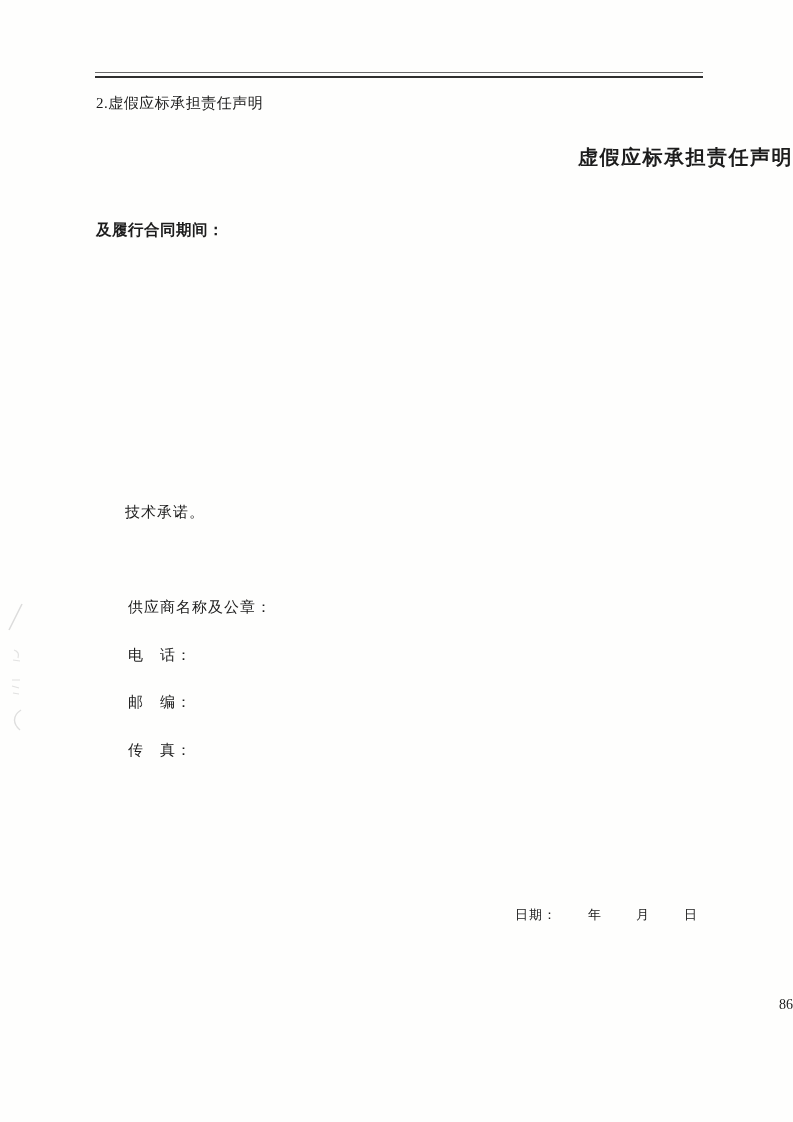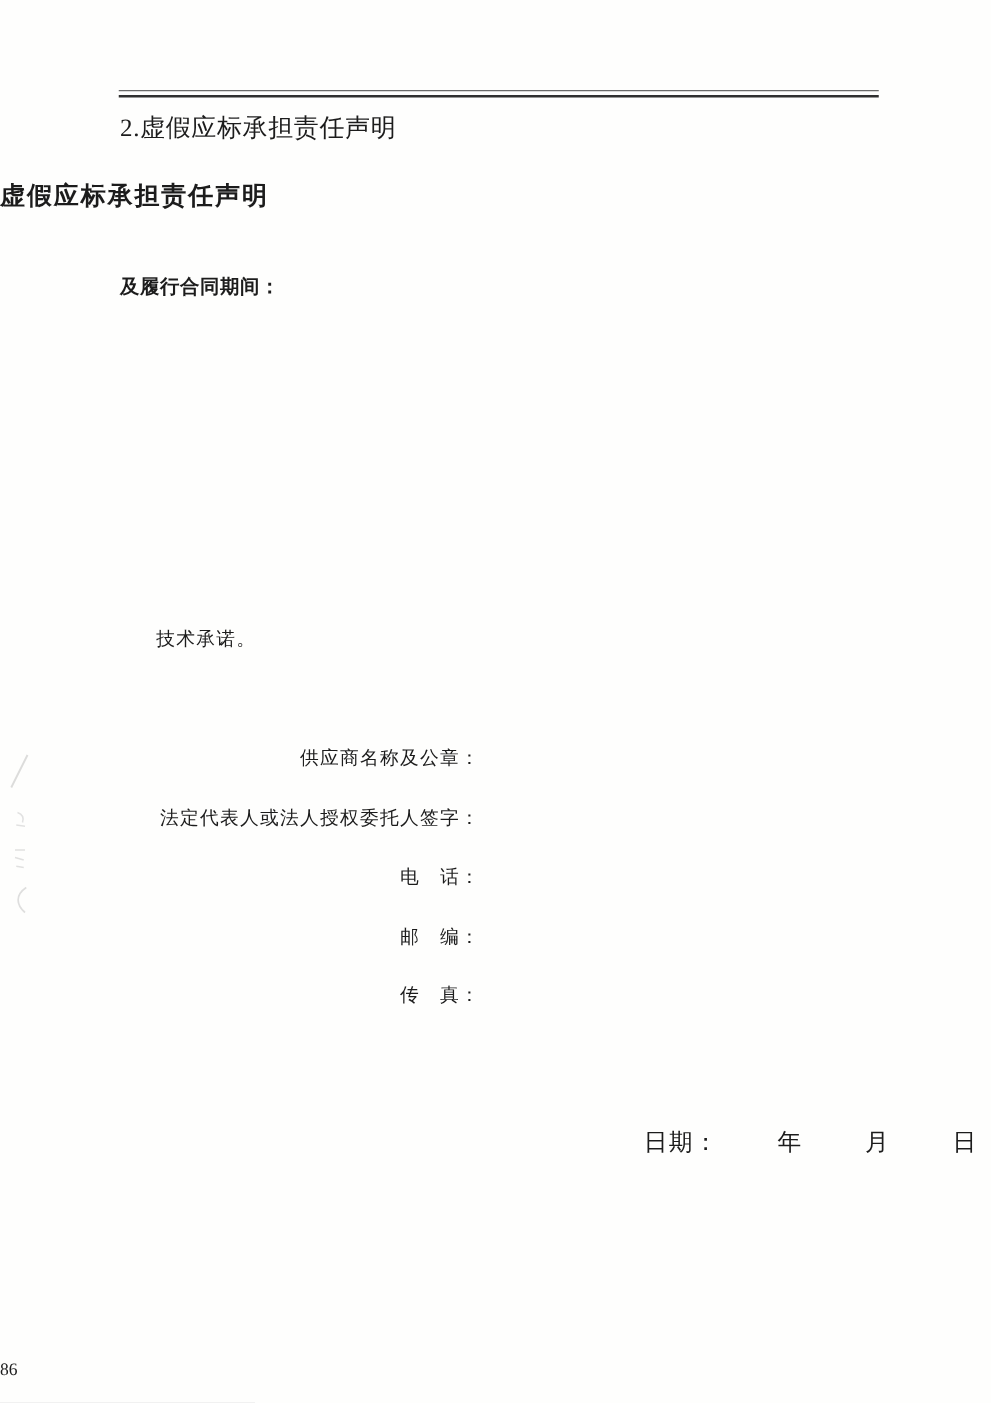"2.虚假应标承担责任声明" .section-label { font-size: 20px -> 15px }
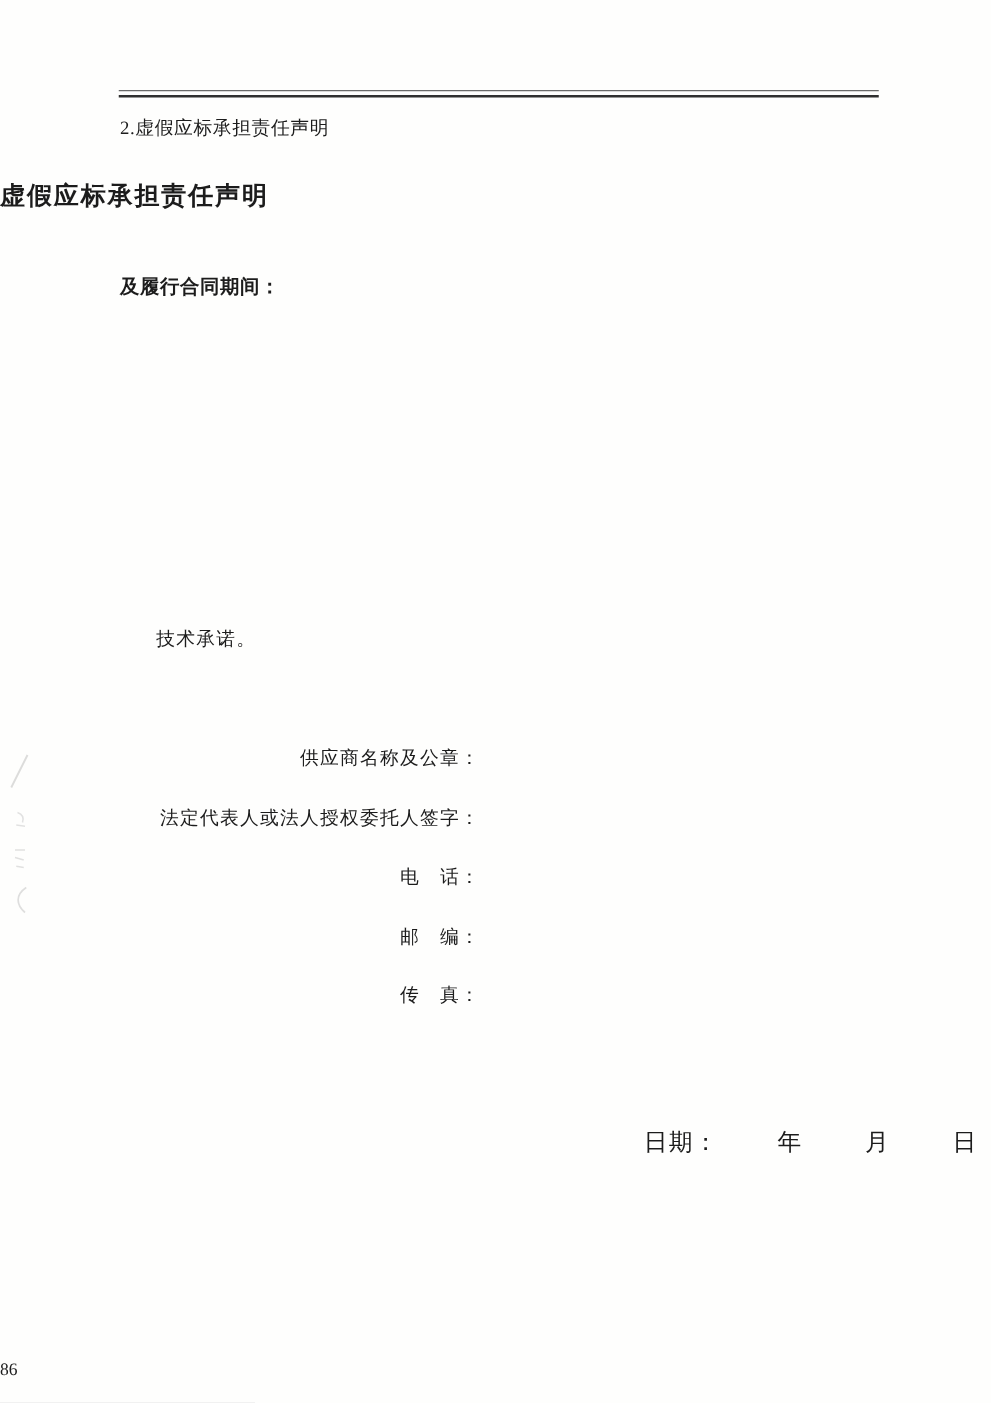"虚假应标承担责任声明" .title { text-align: left -> right }
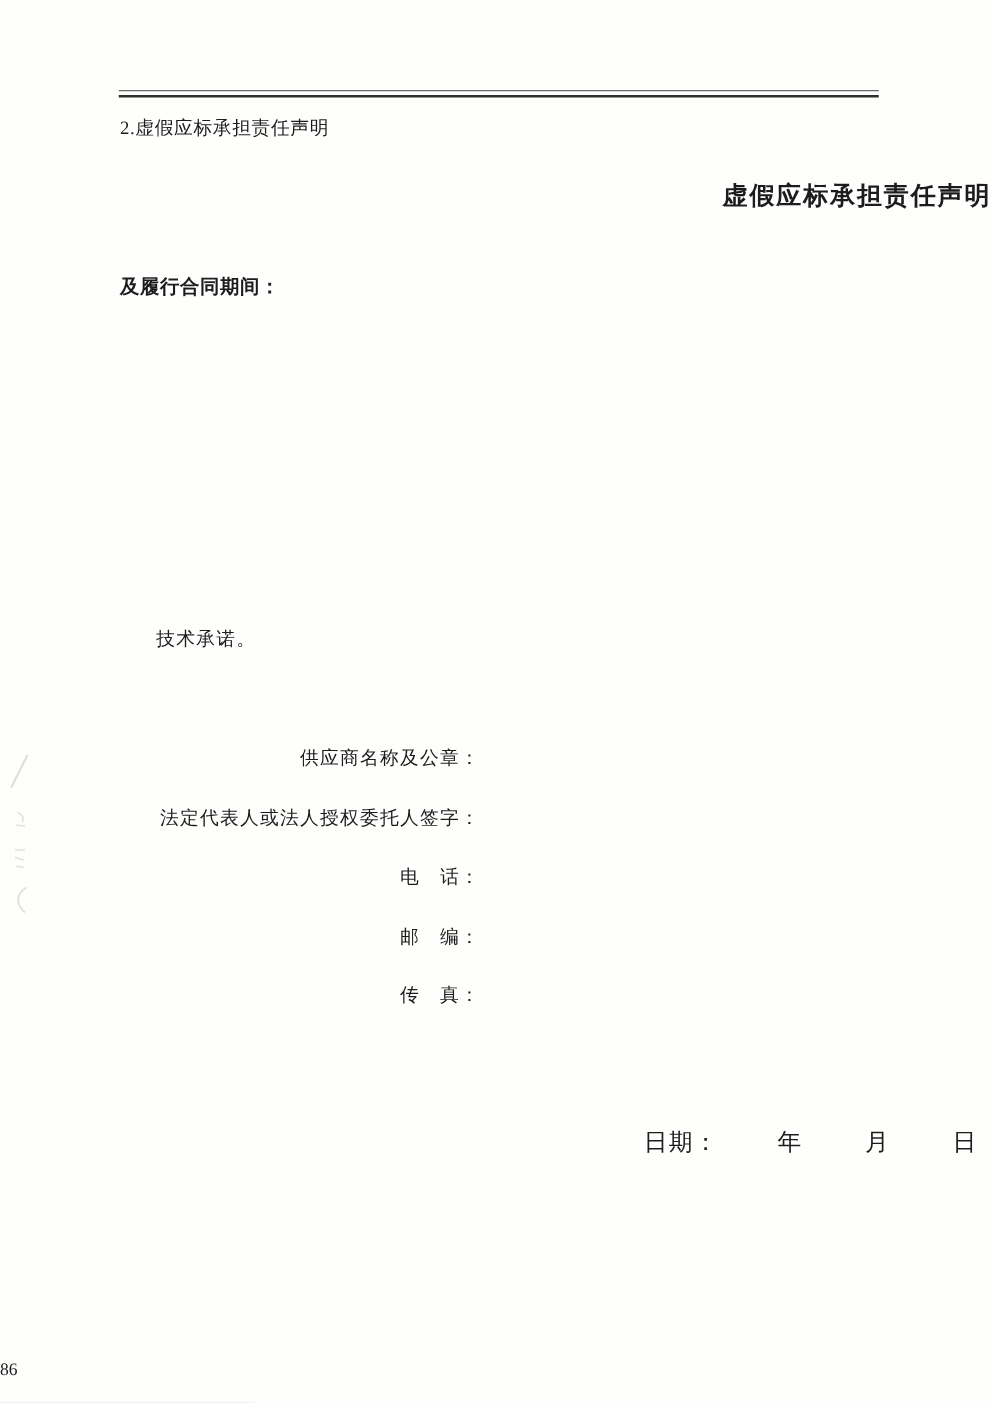"供应商名称及公章：" .sig-row { text-align: right -> none }
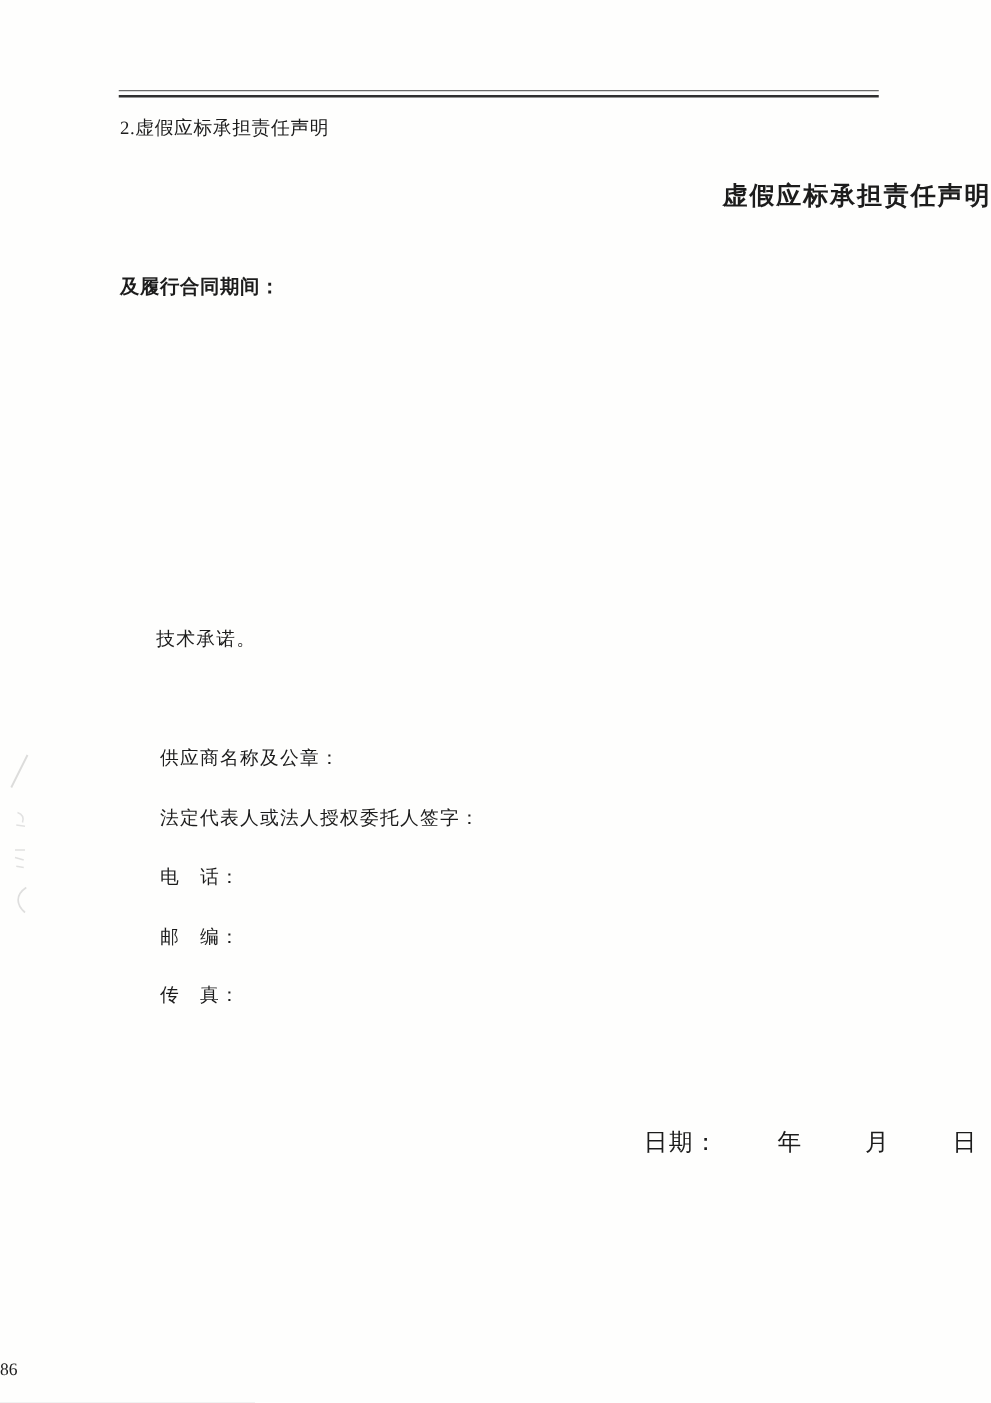"法定代表人或法人授权委托人签字：" div.sig-row { html: <div>法定代表人或法人授权委托人签字：</div> -> none }
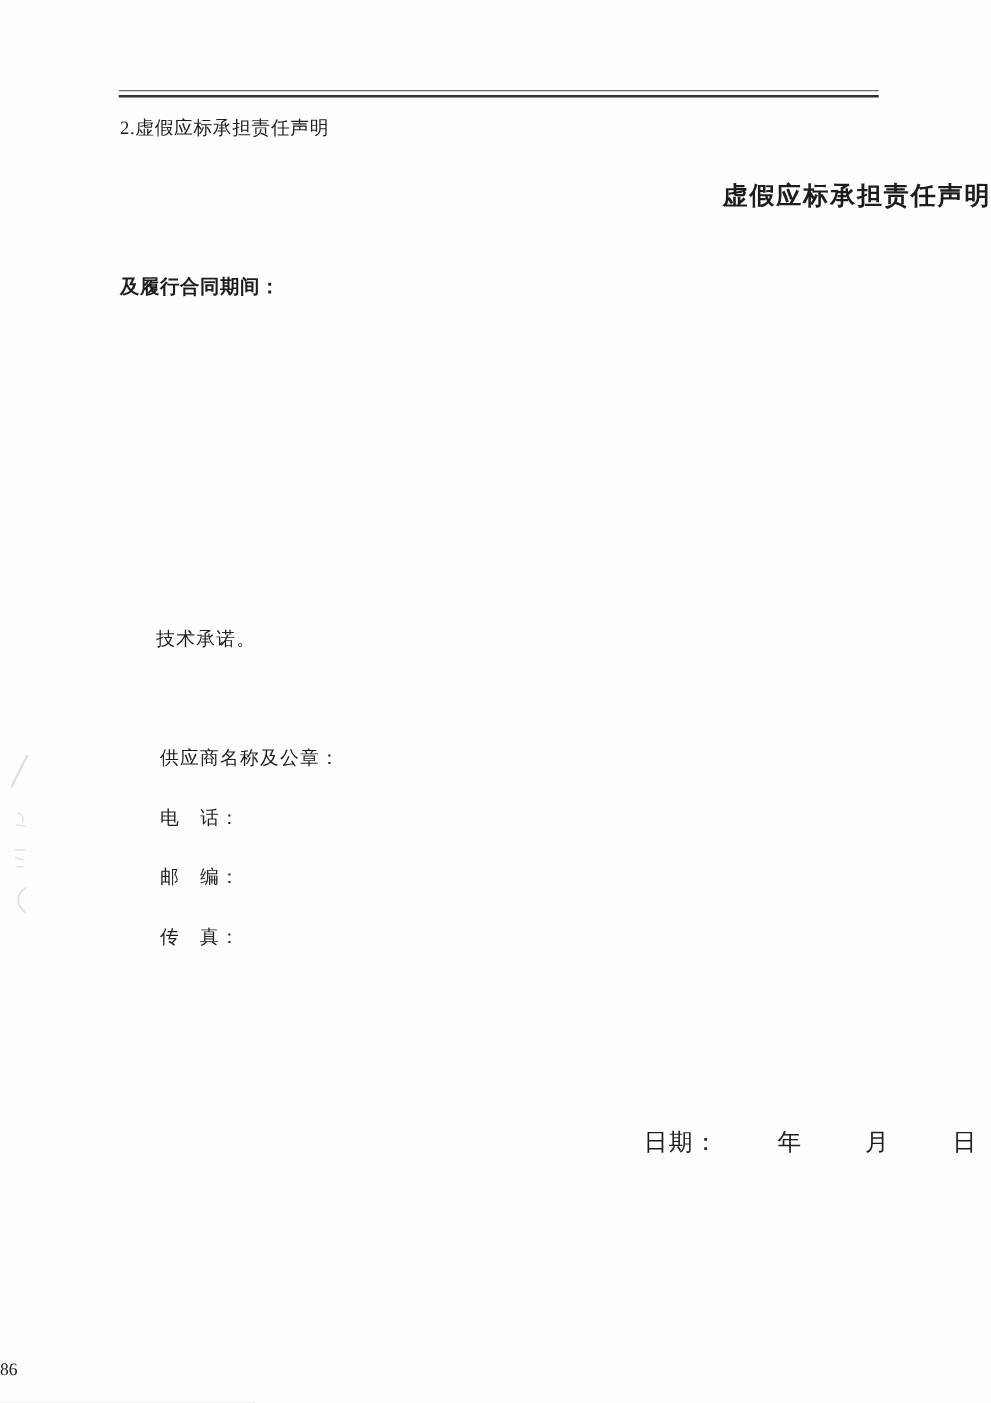"日期：" .date-line { font-size: 19px -> 13px; gap: 16px -> none }
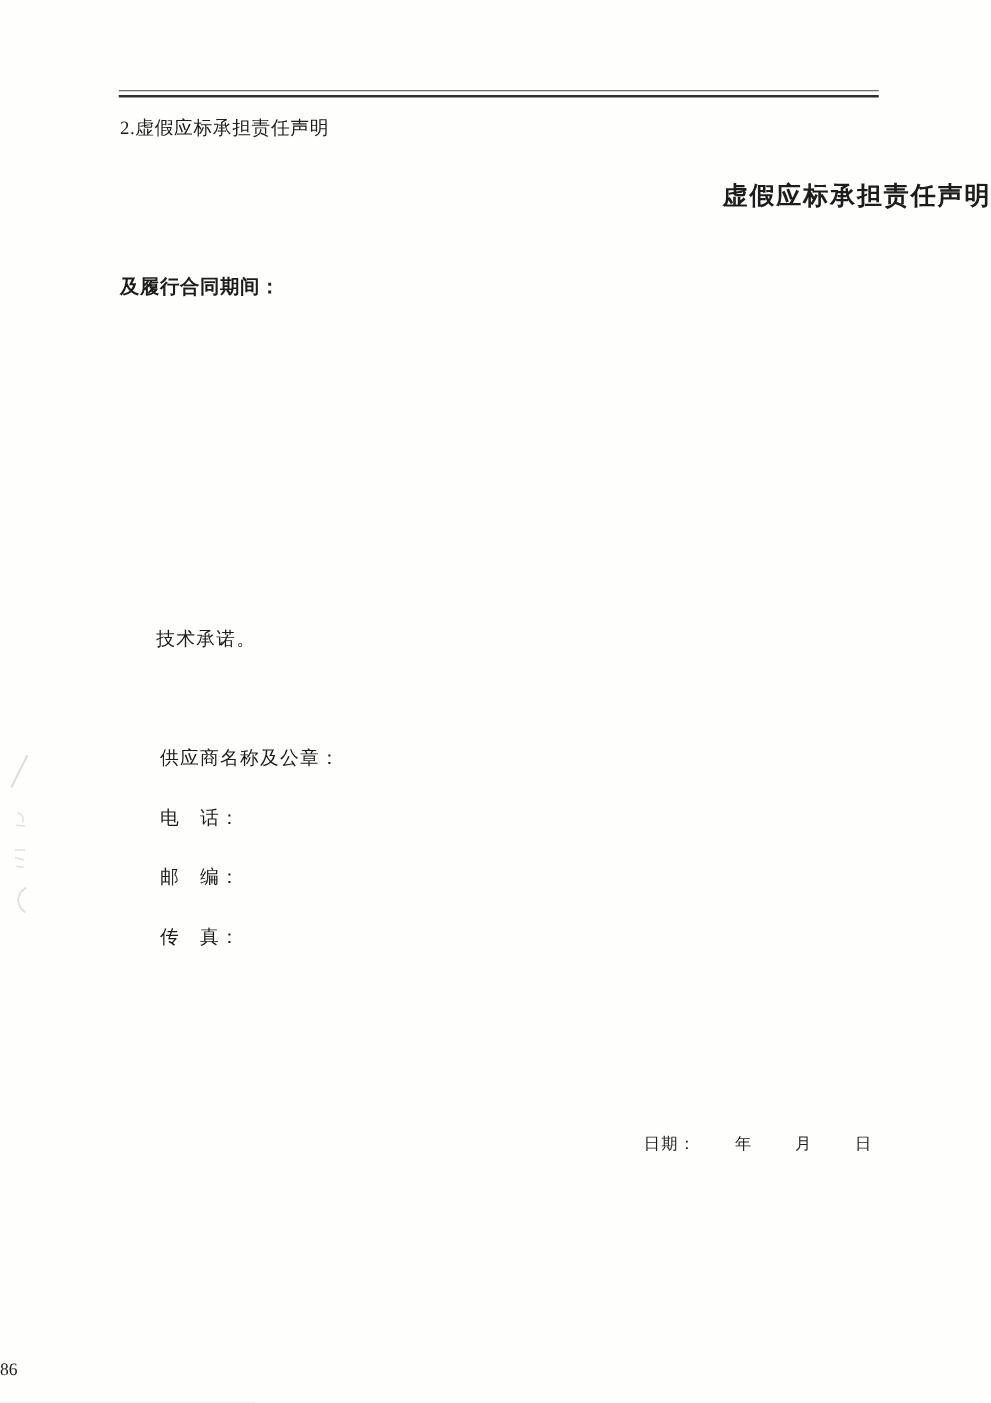"86" .page-number { text-align: left -> right; top: 1088px -> 996px }
